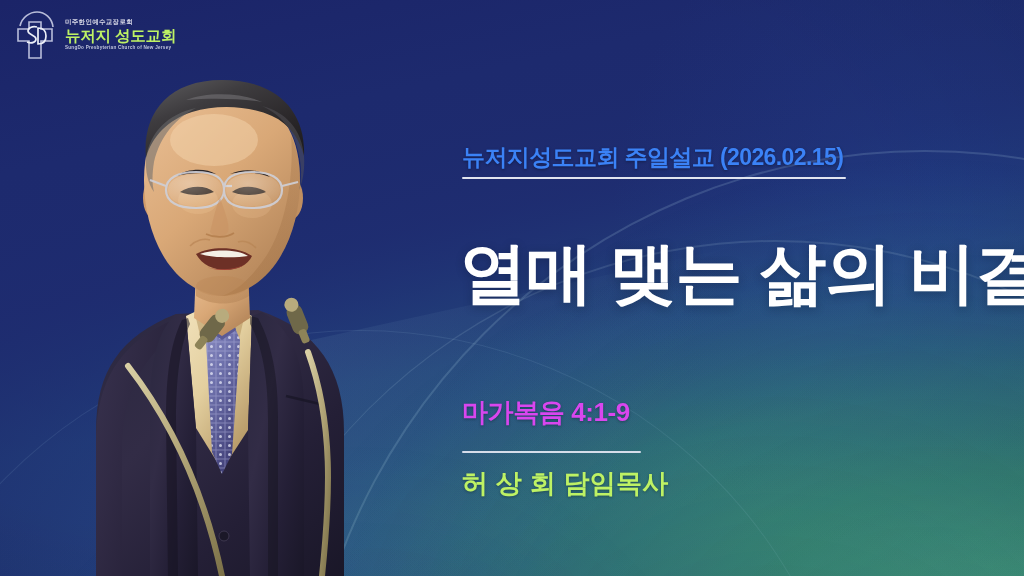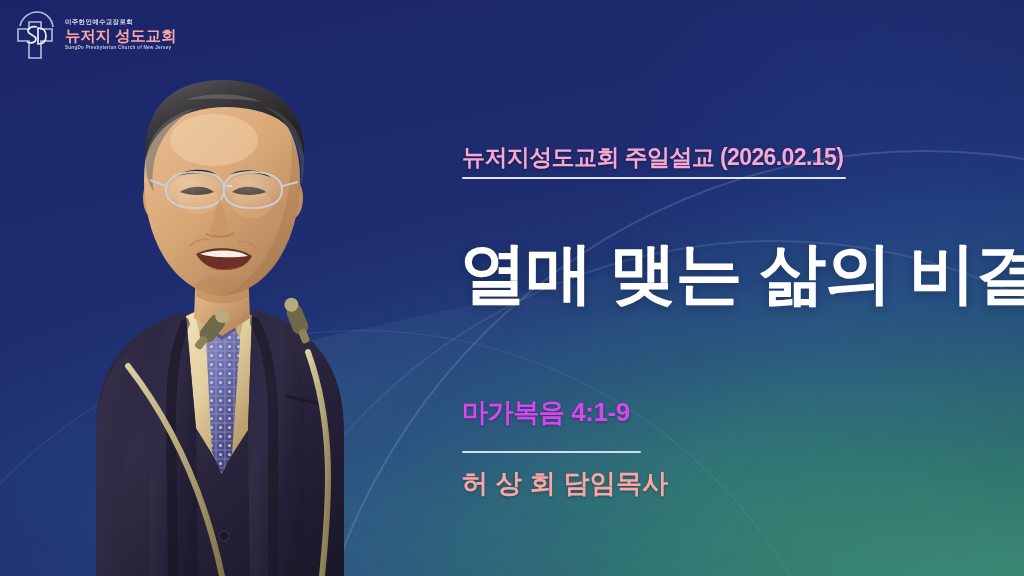"뉴저지 성도교회" #logo .line2 { color: #fca5a5 -> #bef264 }
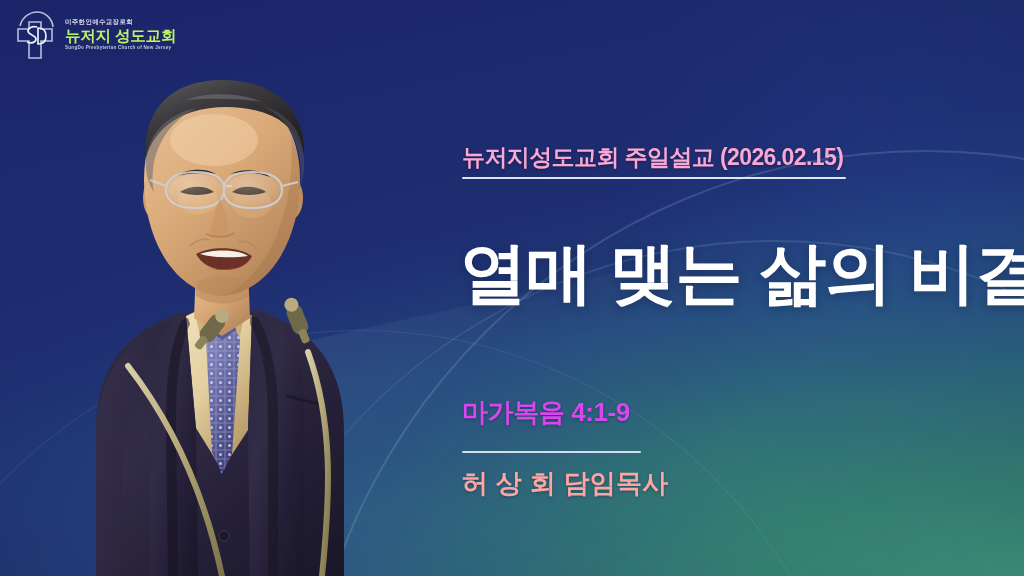"뉴저지성도교회 주일설교 (2026.02.15)" #series { color: #f9a8d4 -> #3b82f6 }
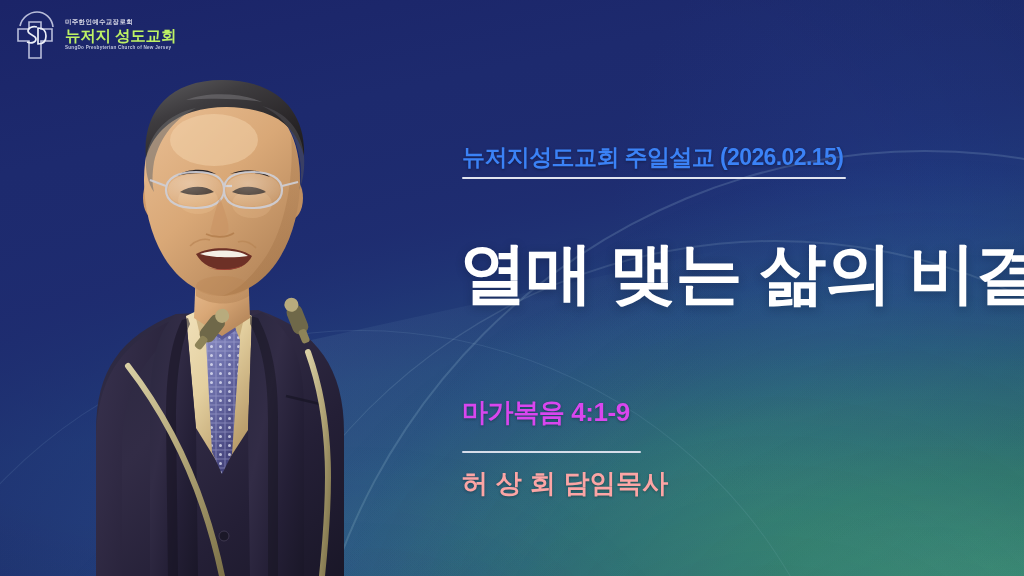"허 상 회 담임목사" #speaker { color: #fca5a5 -> #bef264 }
